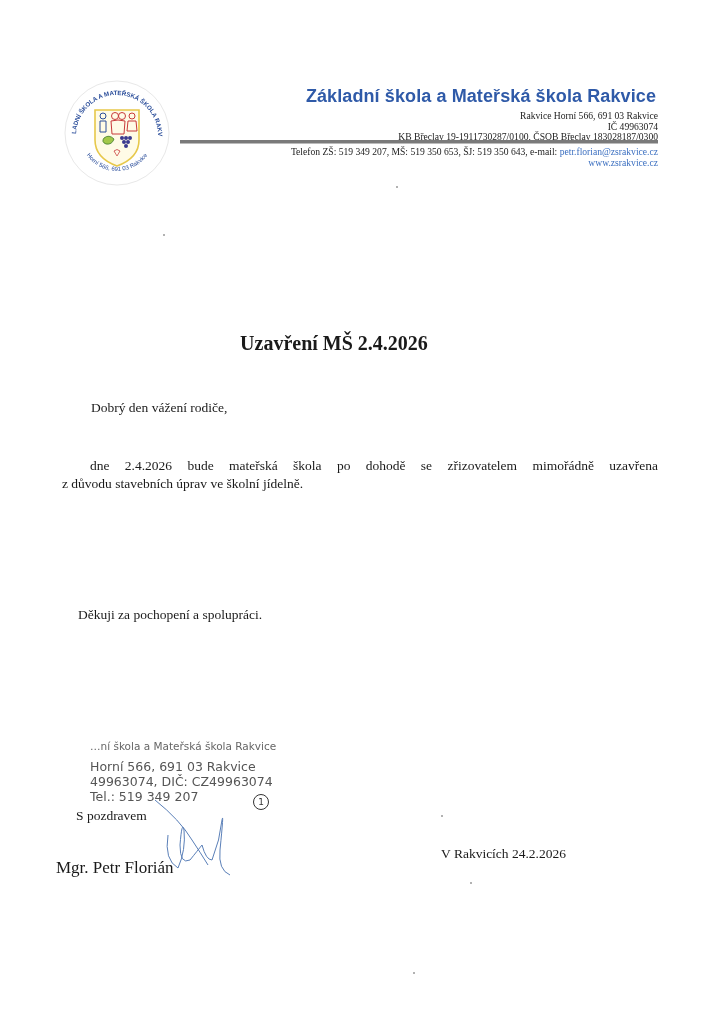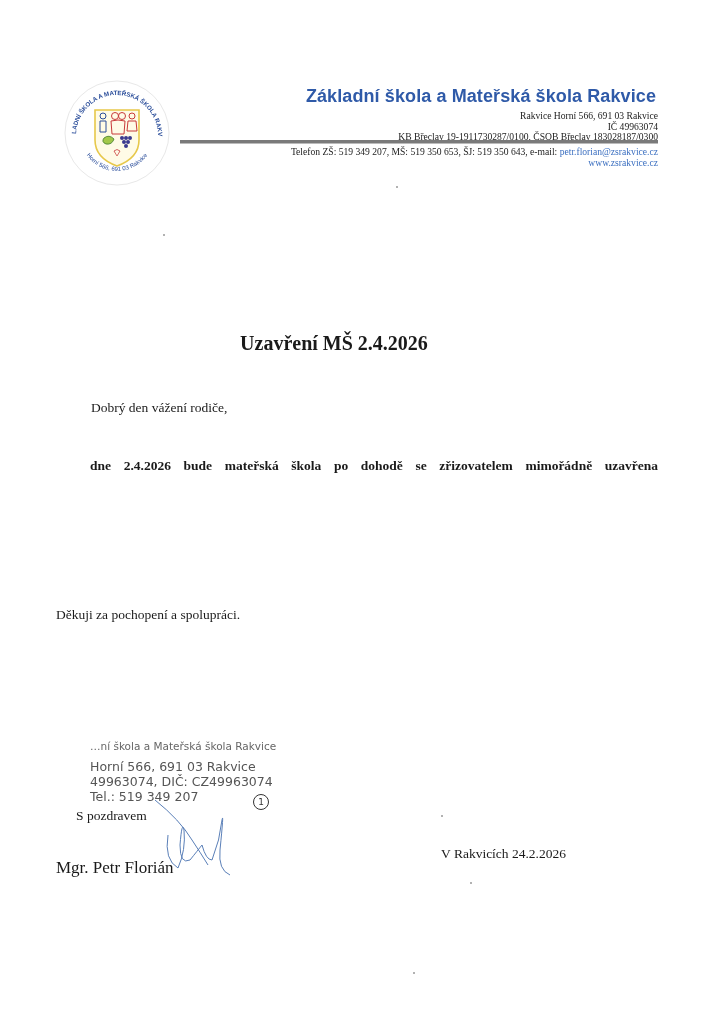"dne 2.4.2026 bude mateřská škola" .para { font-weight: bold -> normal }
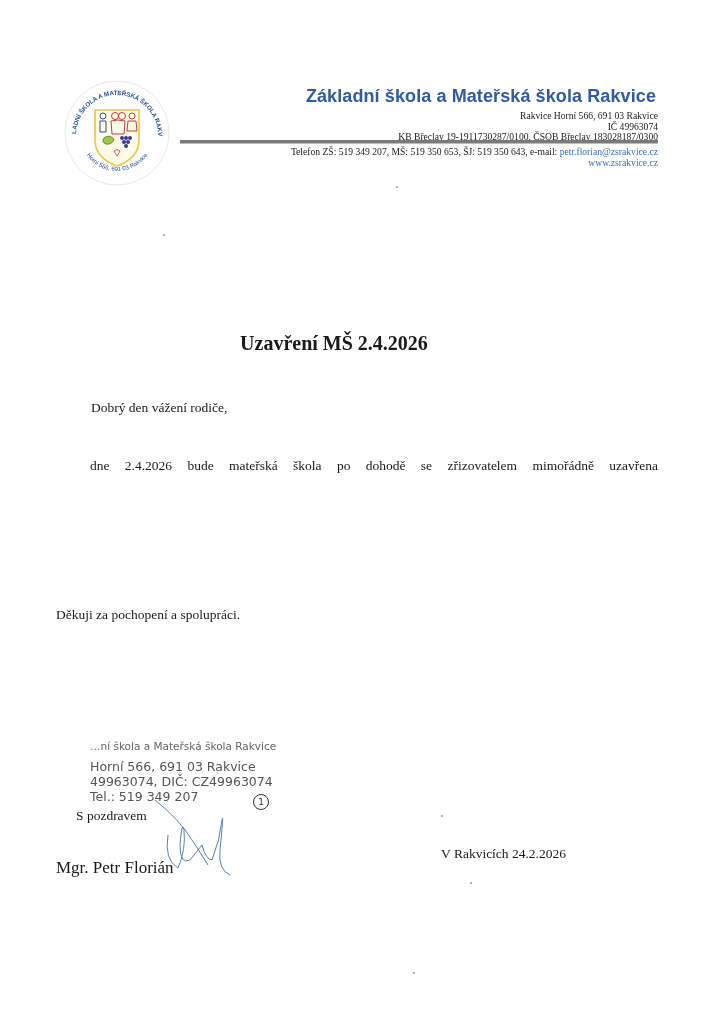"z důvodu stavebních úprav ve" span { html: none -> <span>z důvodu stavebních úprav ve školní jídelně.</span> }
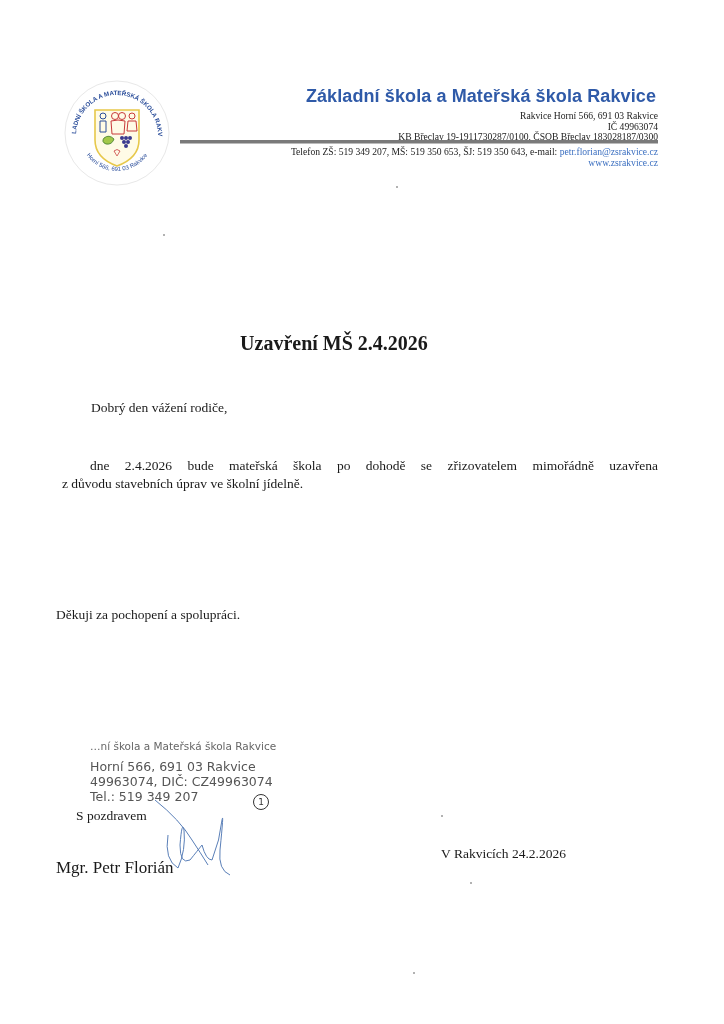"Děkuji za pochopení a spolupráci." .thanks { left: 56px -> 78px }
